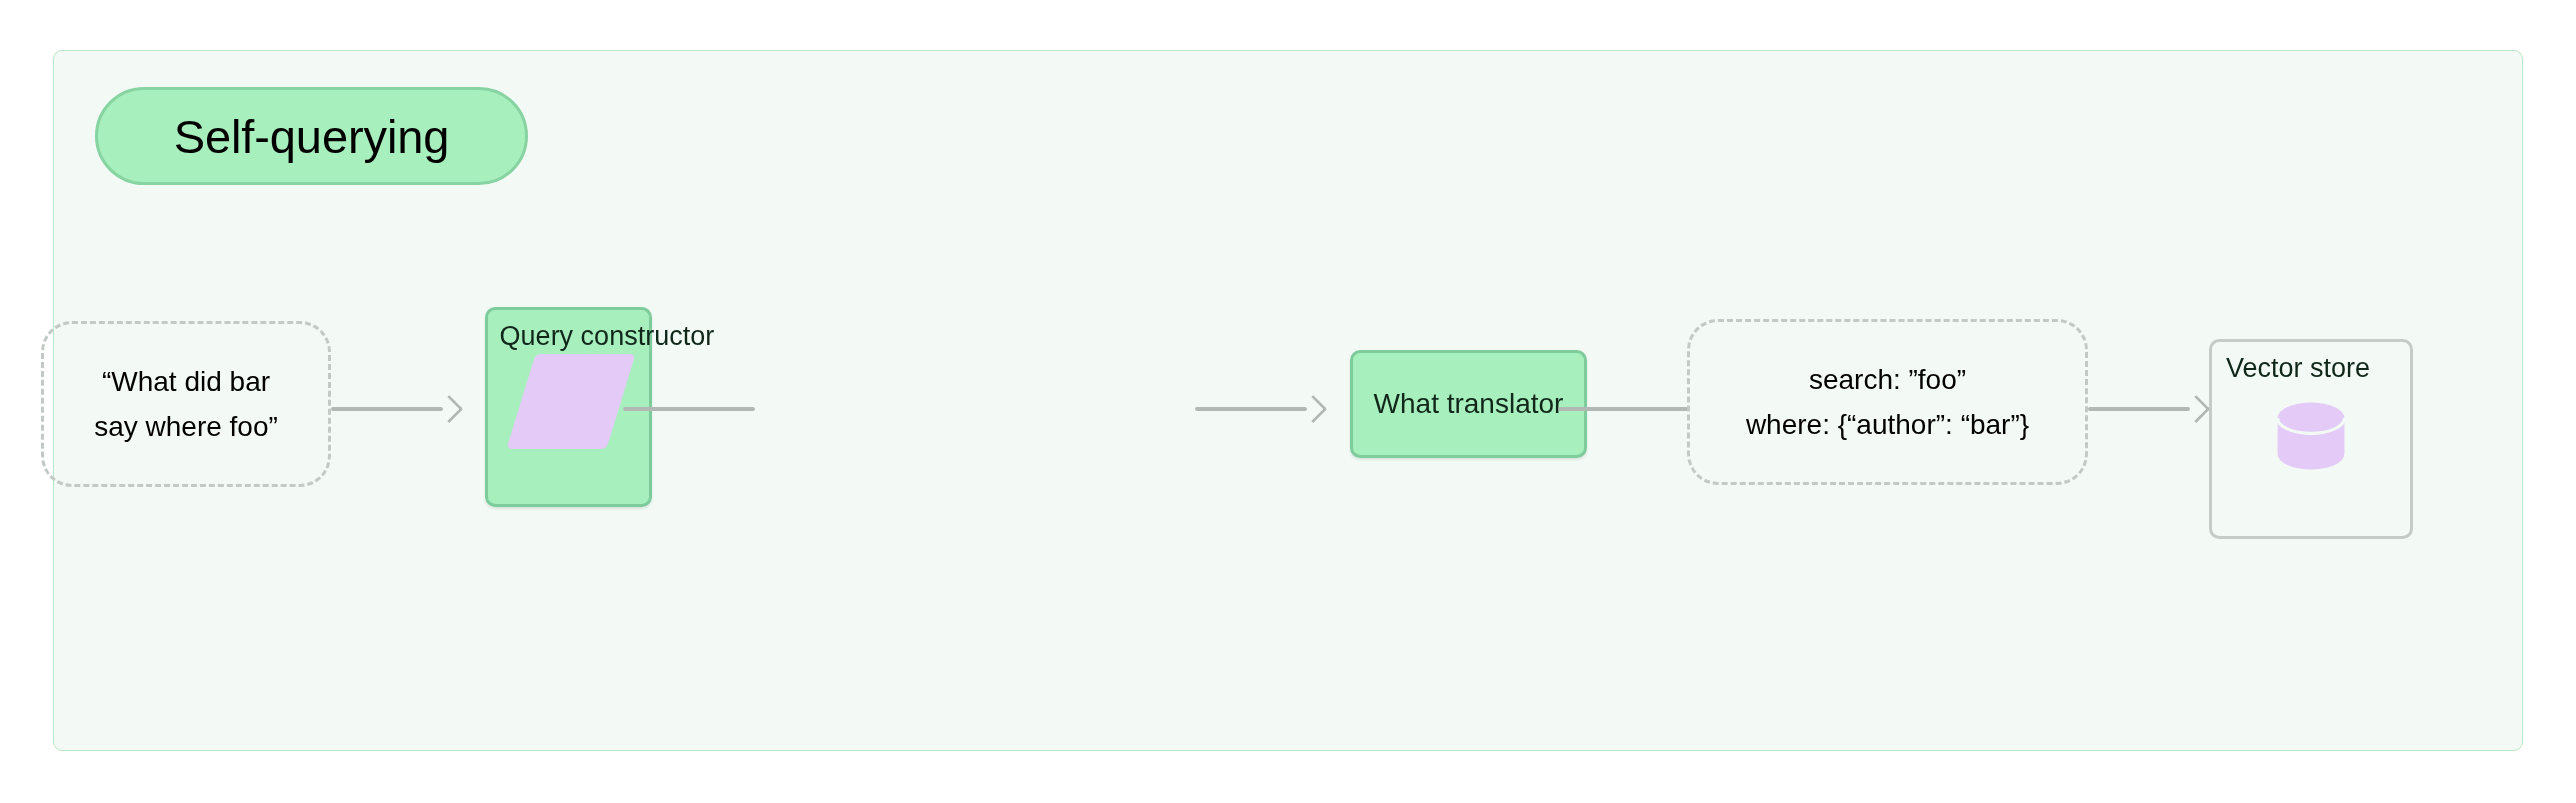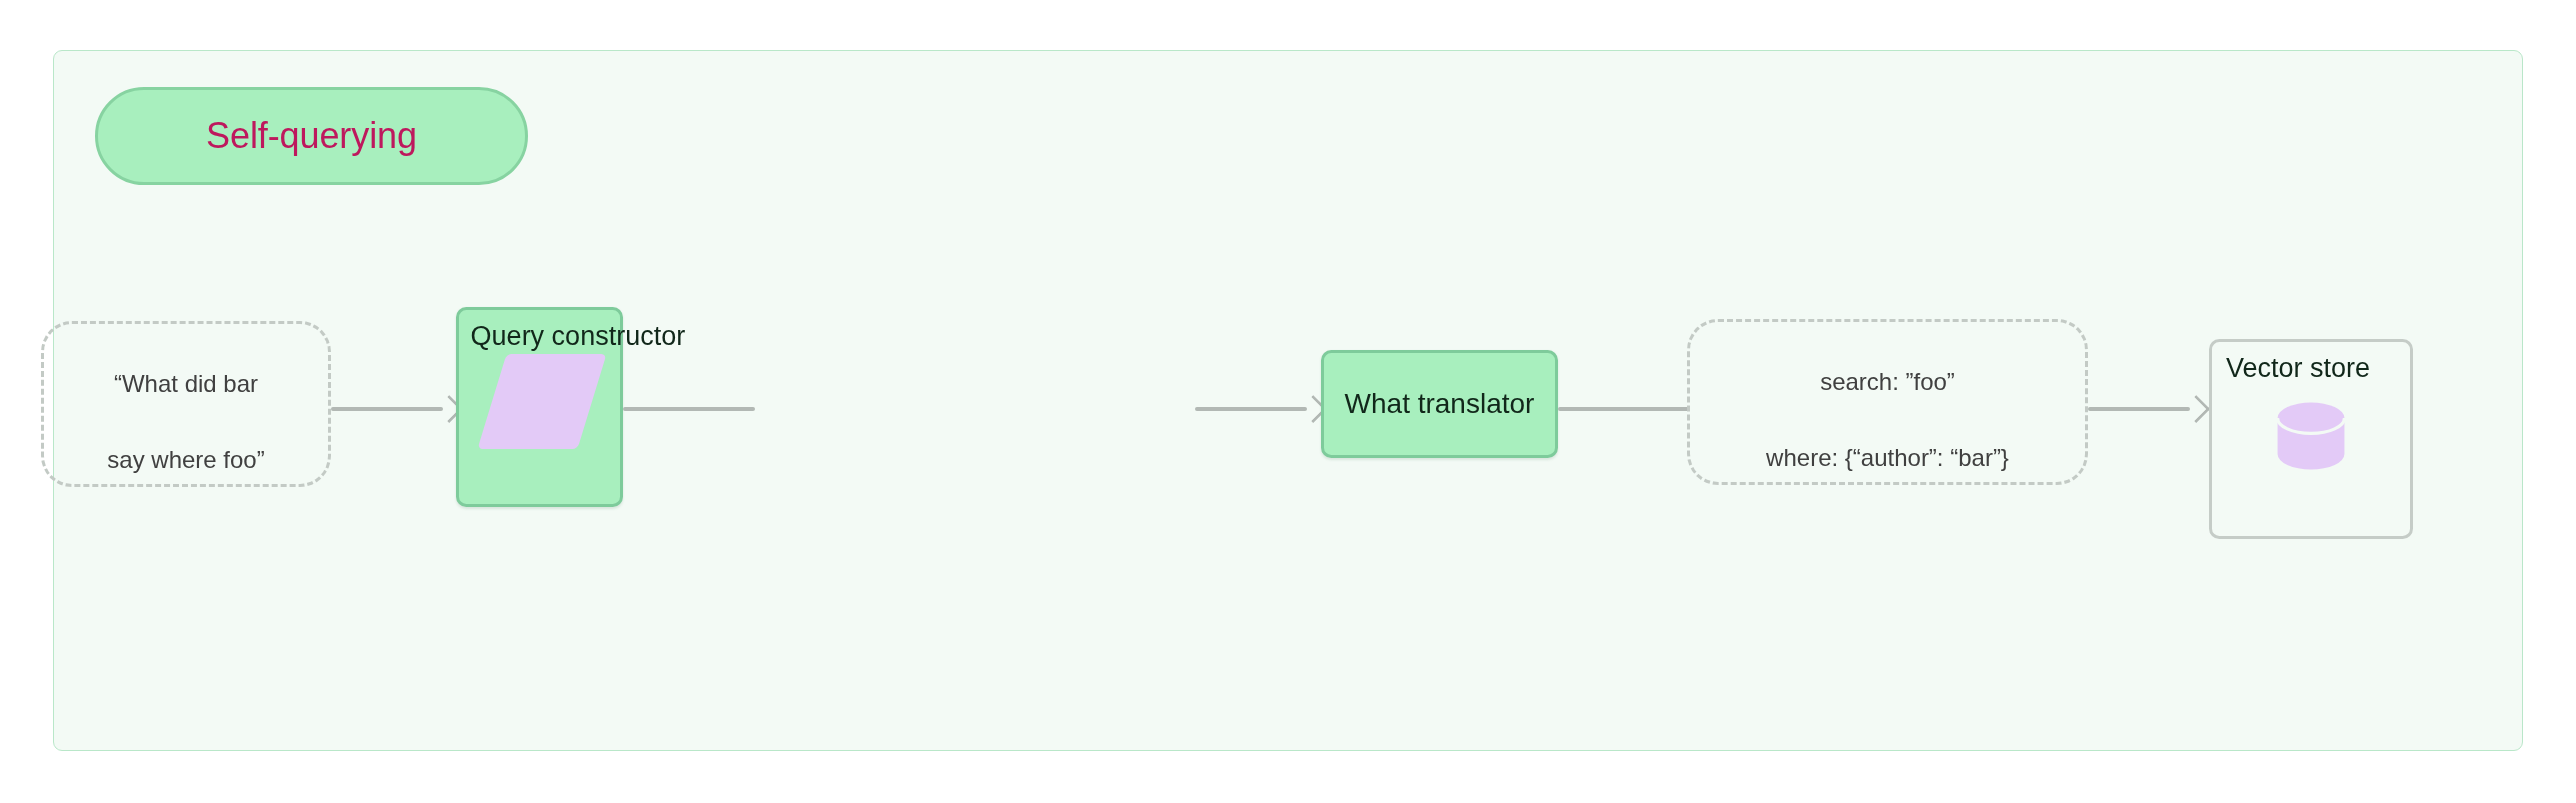"Self-querying" #title-badge .label { color: #be185d -> #000000; font-size: 36px -> 47px }
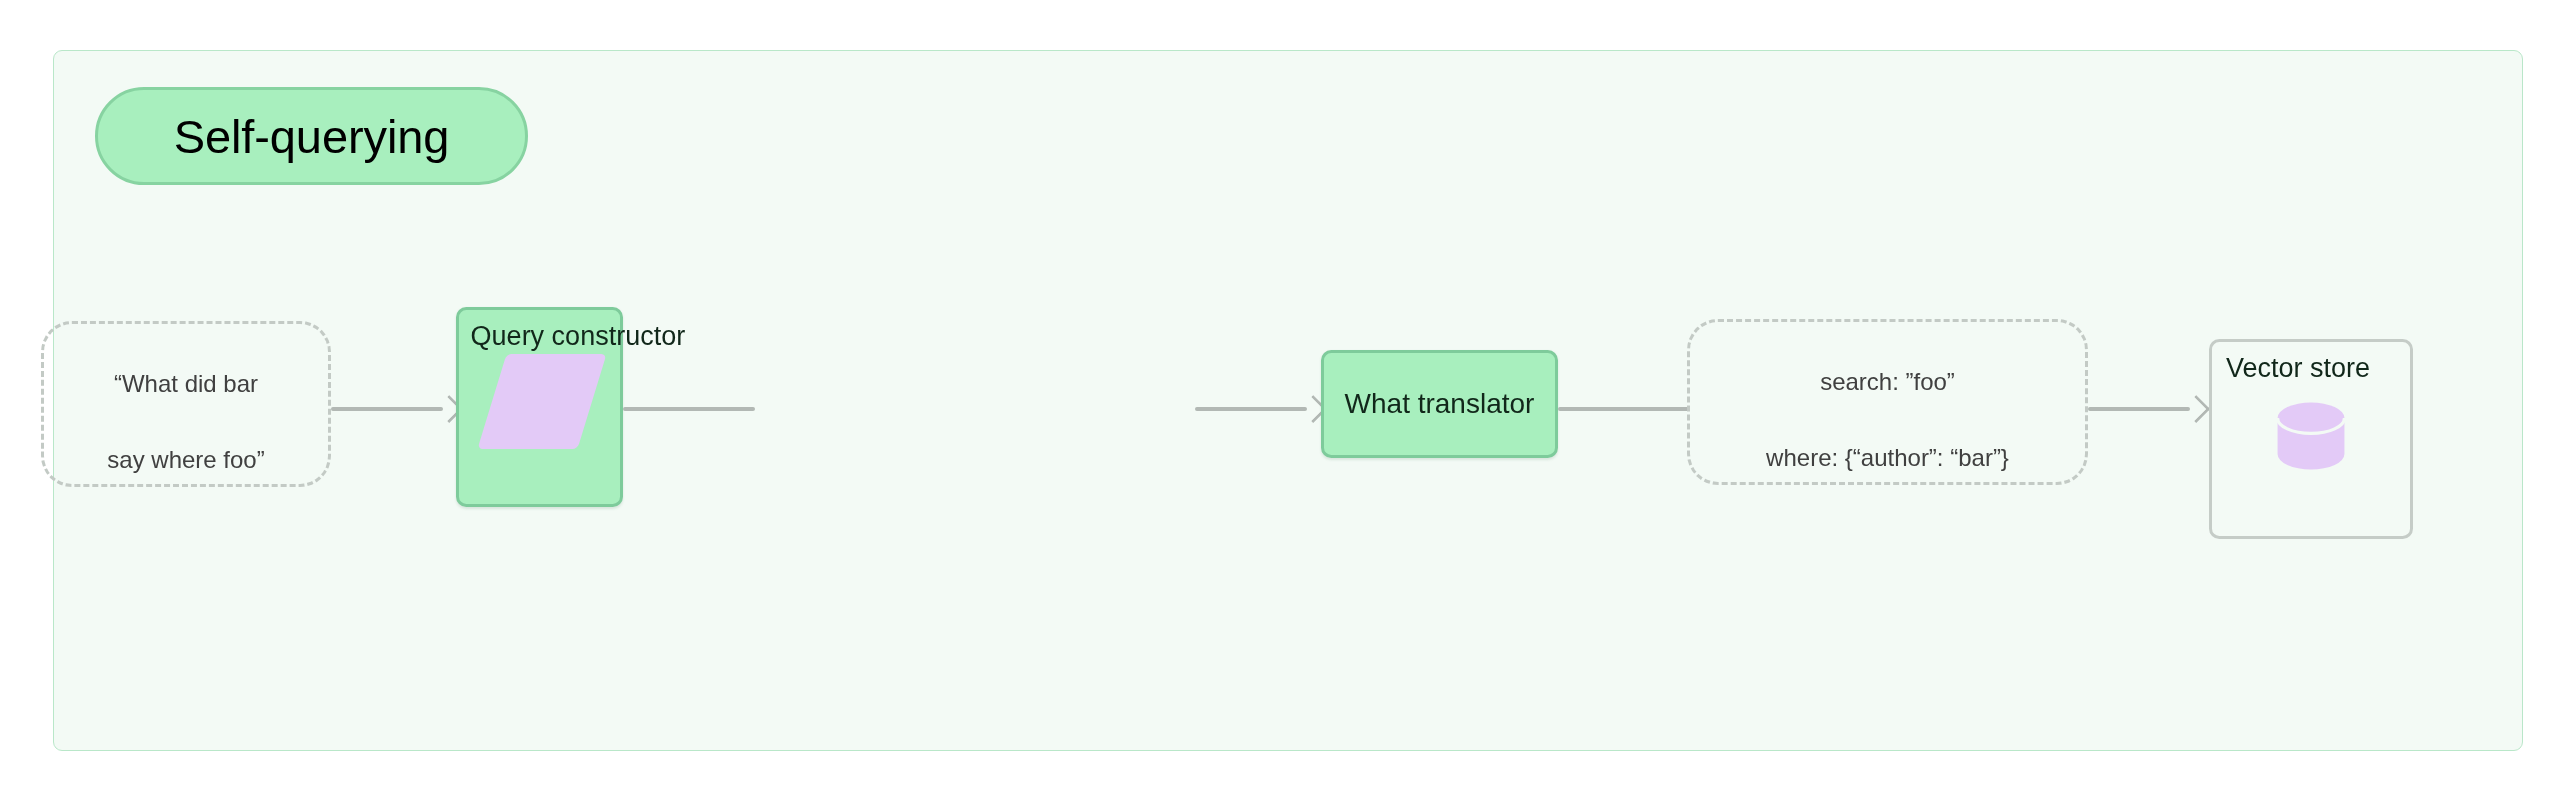"Query constructor" .node-green { margin-left: none -> 29px }
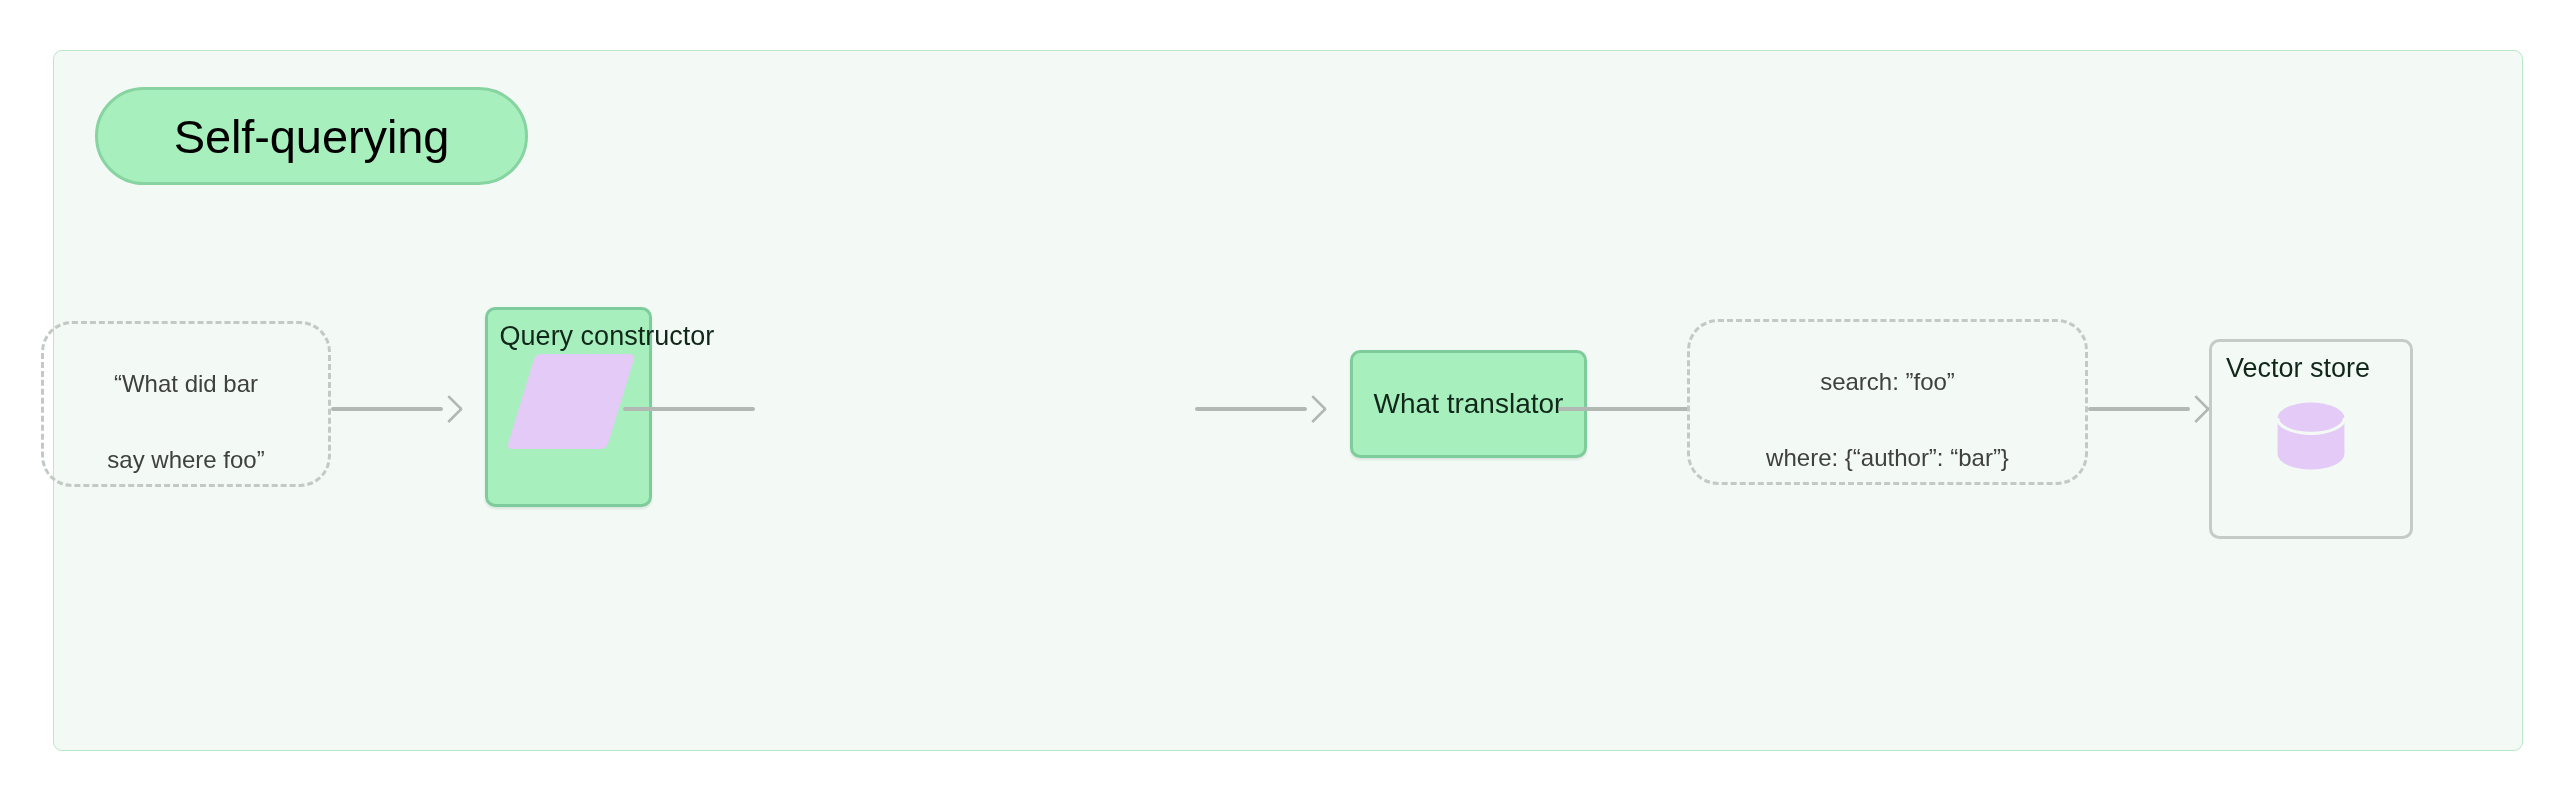"“What did bar" .node-dashed .line { color: #404040 -> #000000; font-size: 24px -> 28px; margin-top: 37px -> none }
